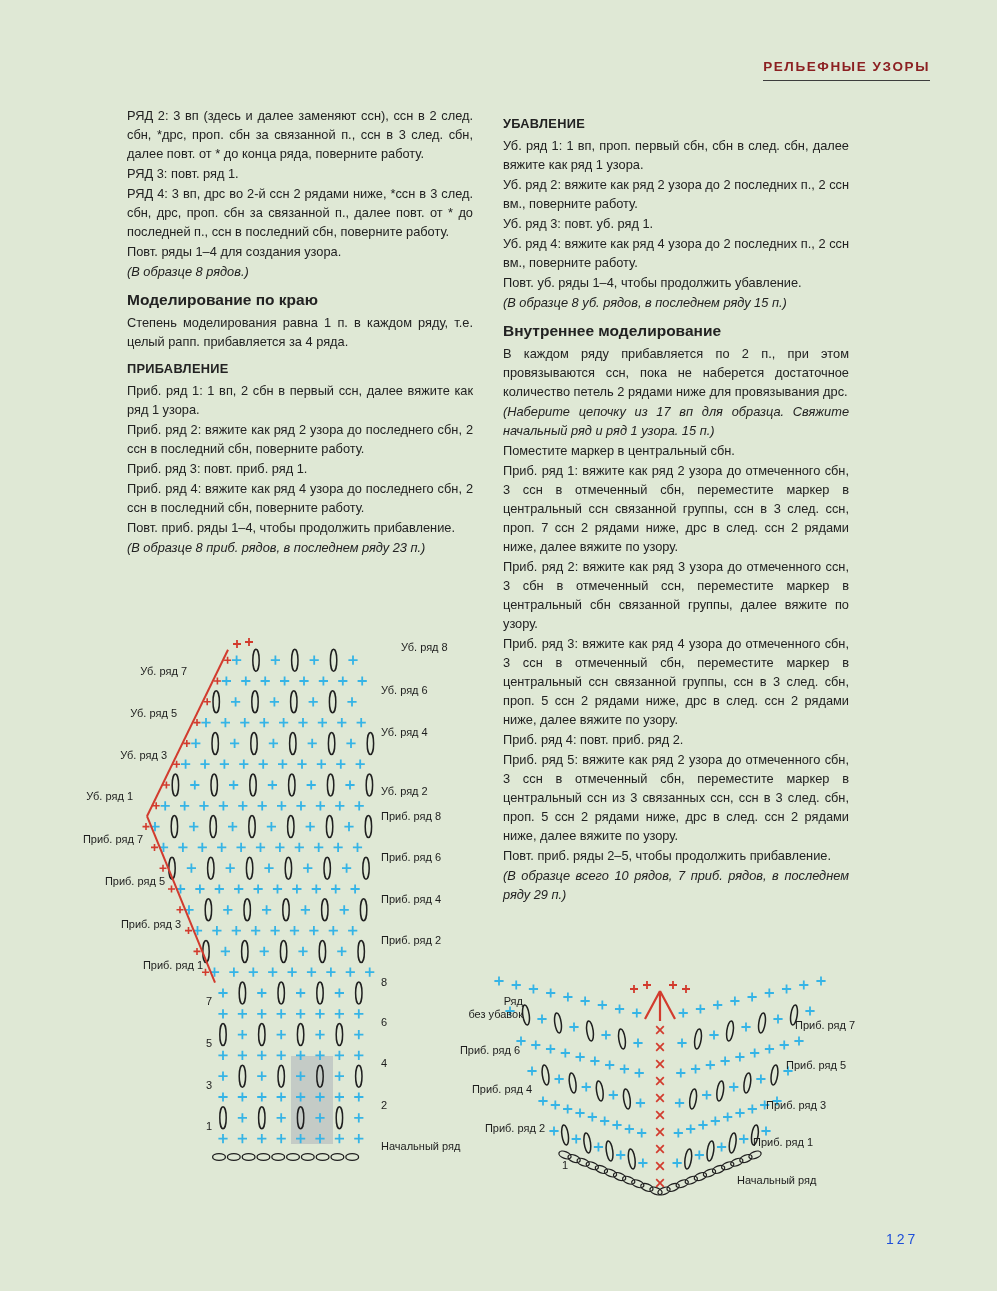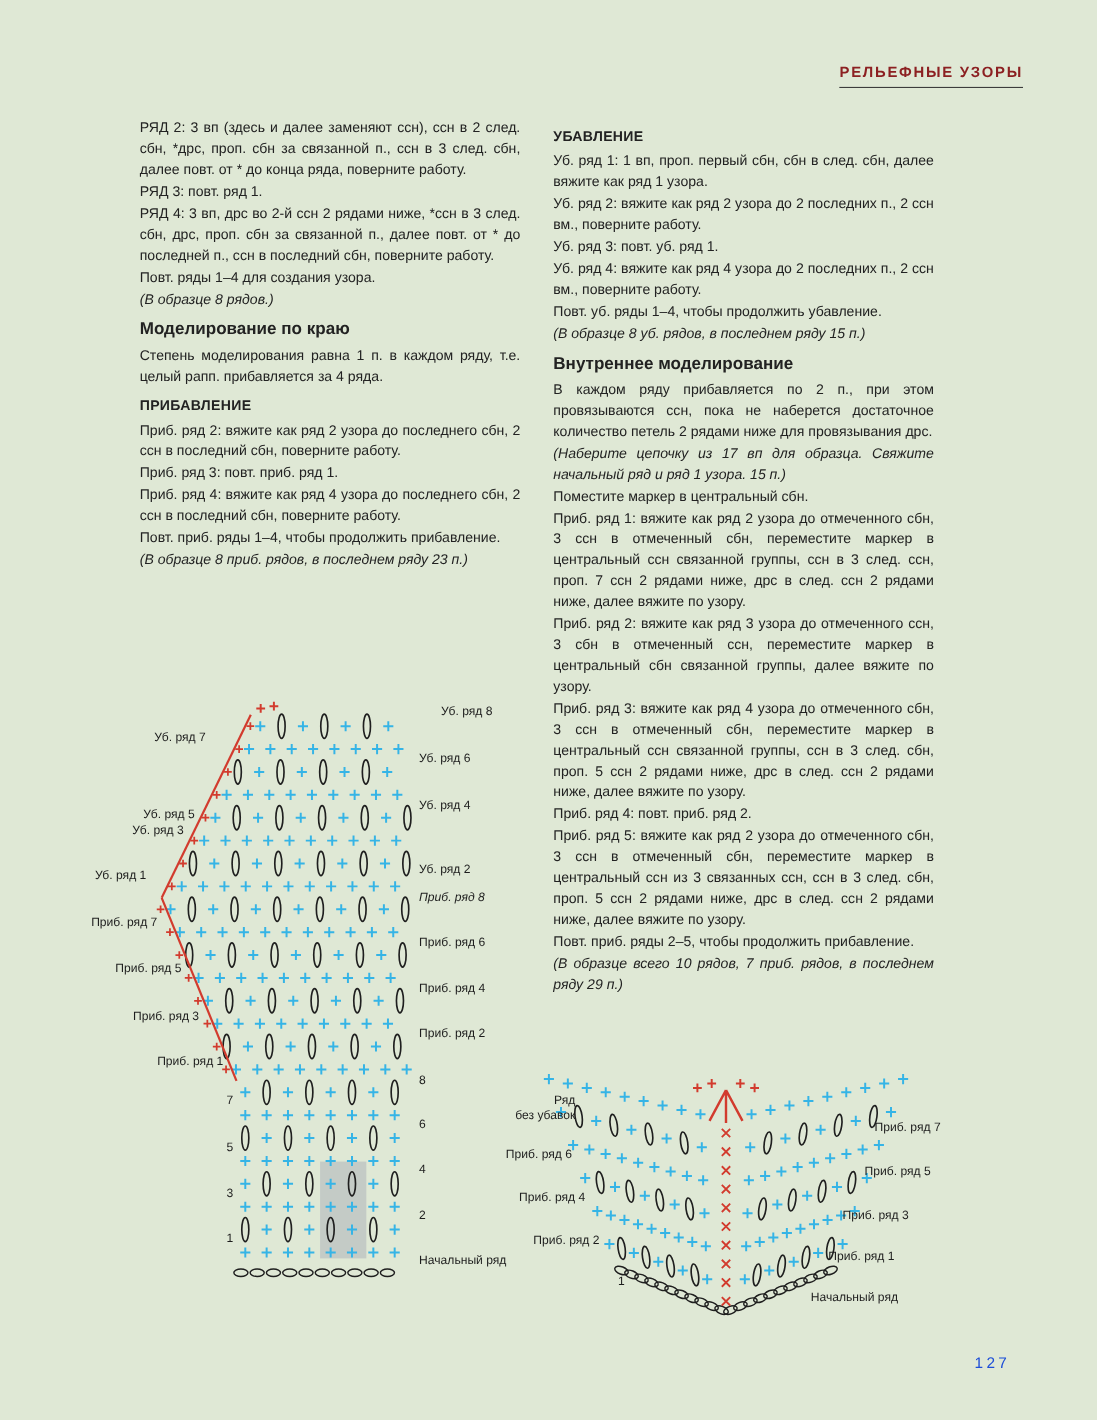"Приб. ряд 1: 1 вп," div.blk { html: none -> <div>Приб. ряд 1: 1 вп, 2 сбн в первый ссн, далее вяжите как ряд 1 узора.</div> }
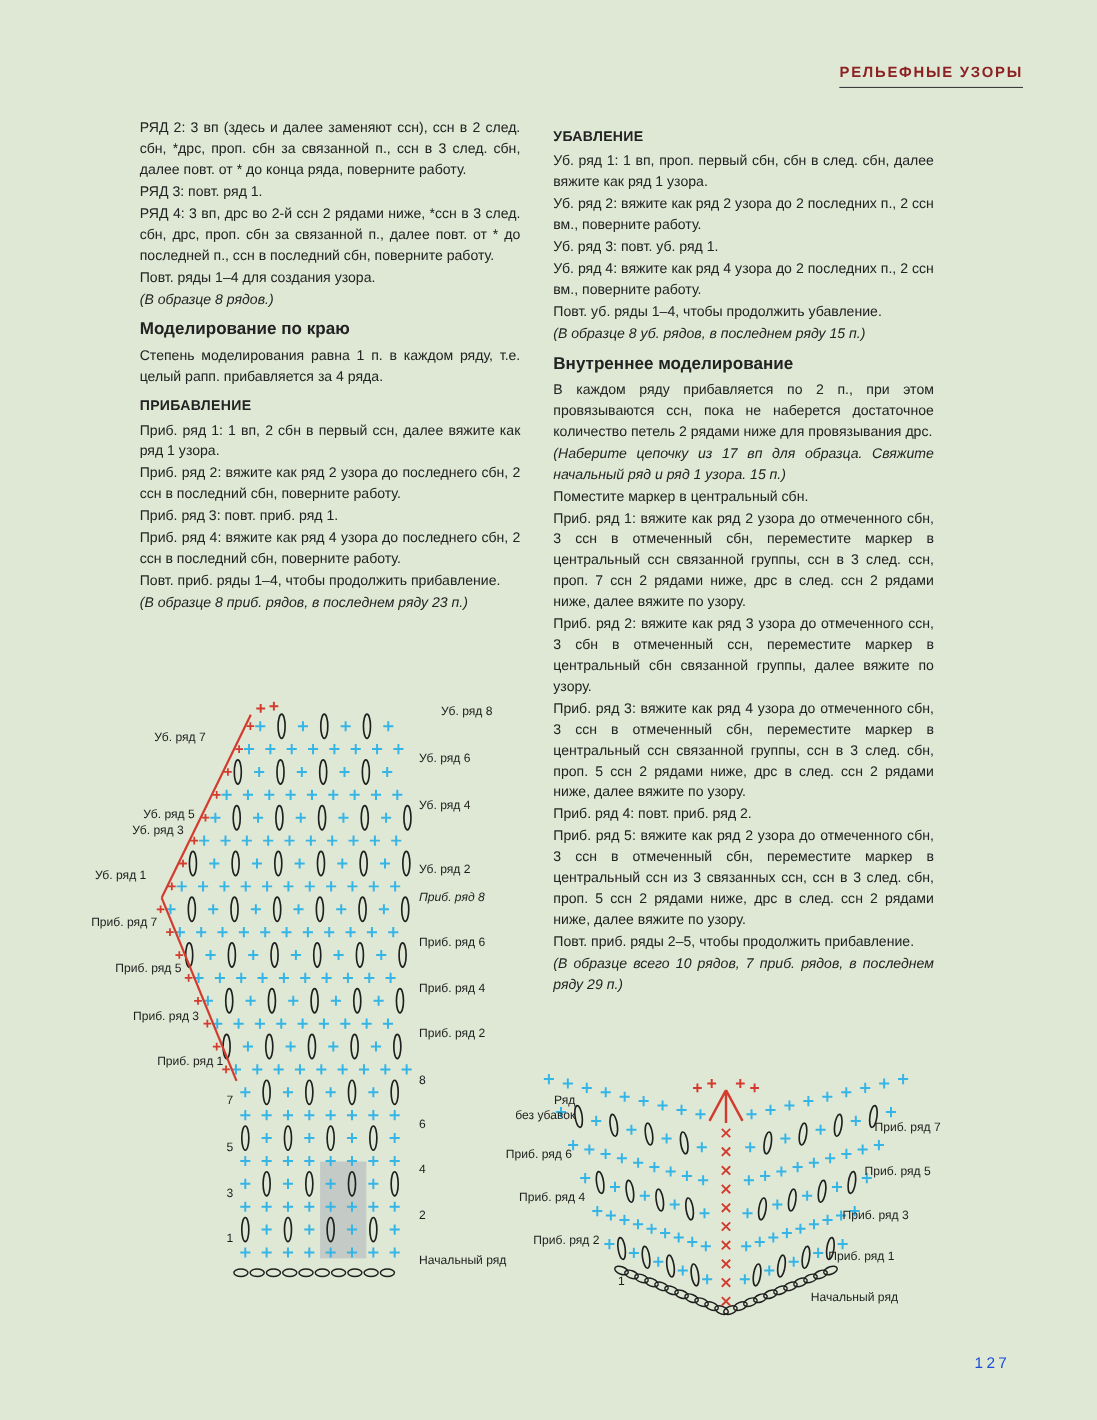"Уб. ряд 5" div.dlabel { margin-top: 28px -> none }
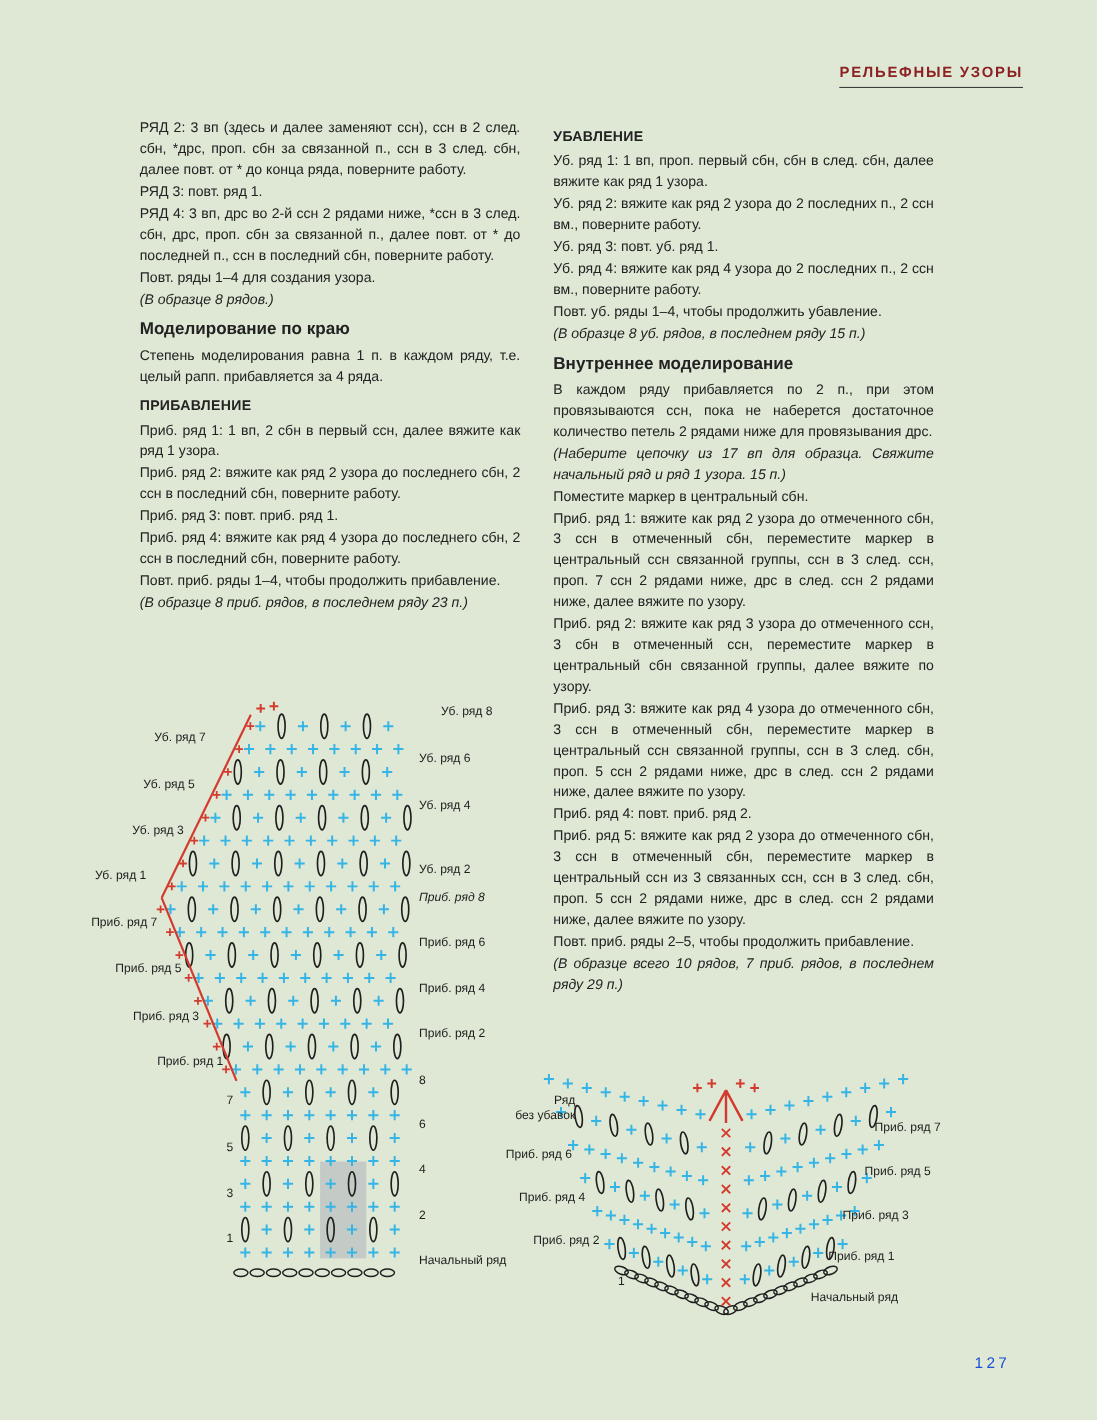"Приб. ряд 8" div.dlabel { font-style: italic -> none }
